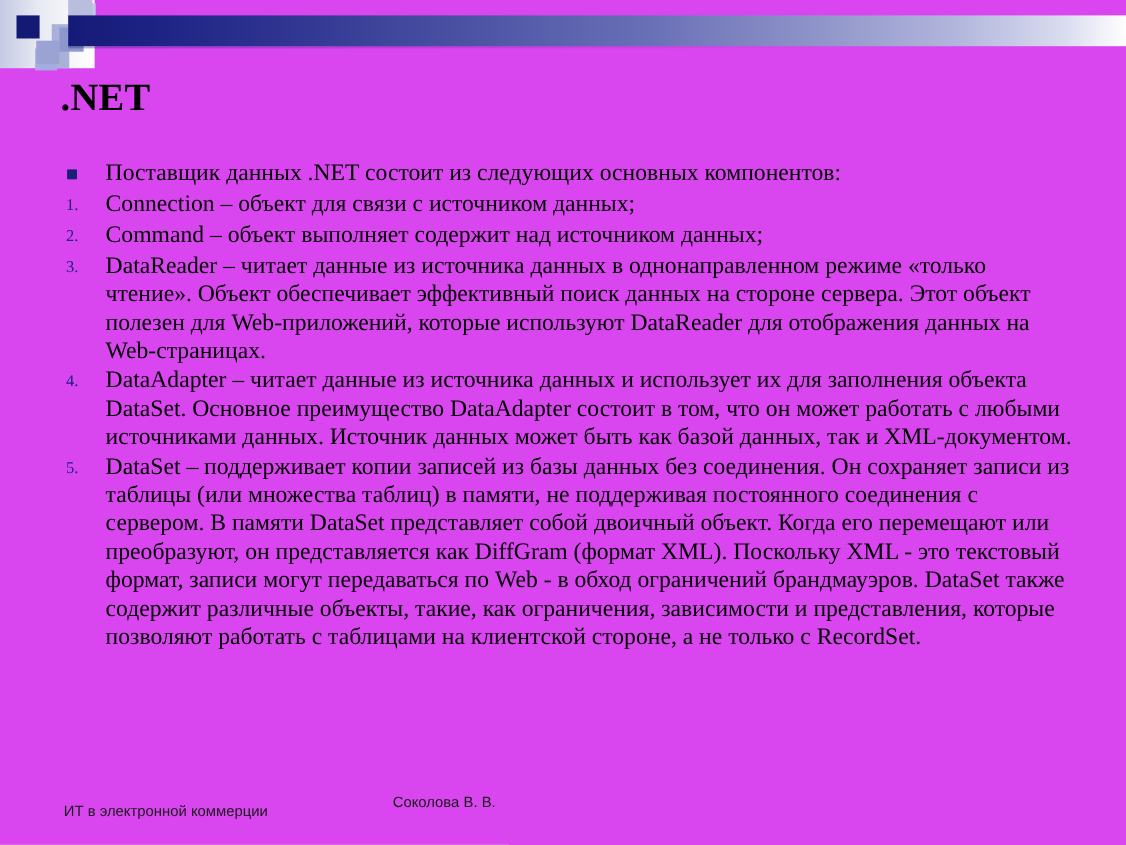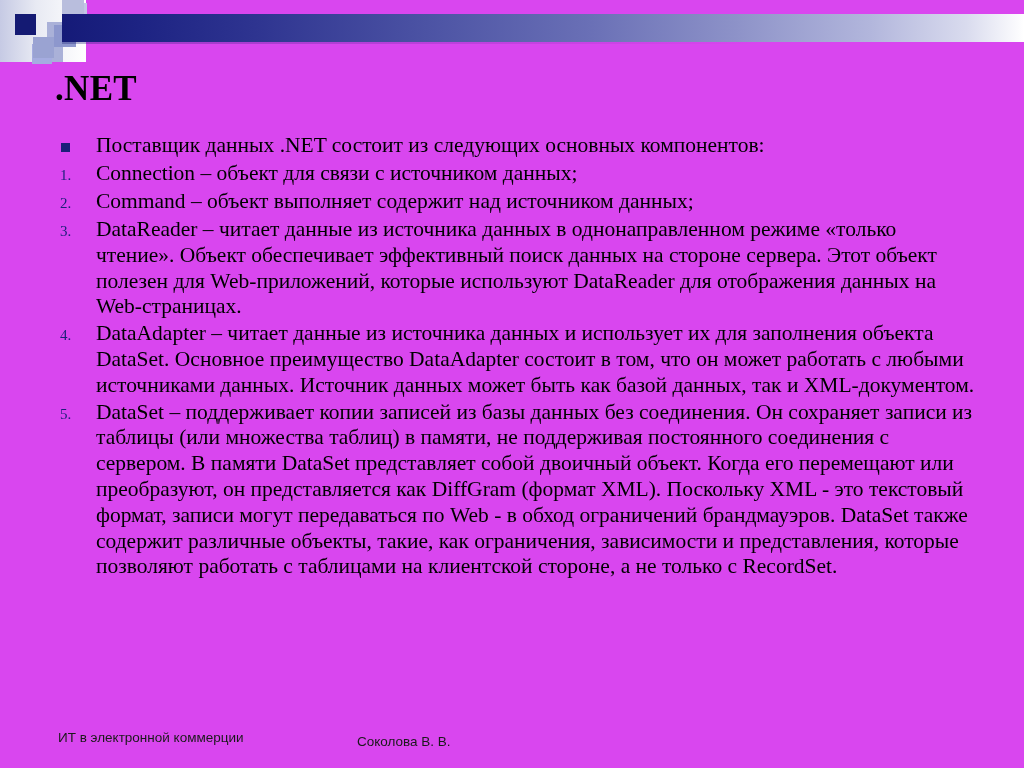"Поставщик данных .NET состоит из" .body { top: 133px -> 145px }
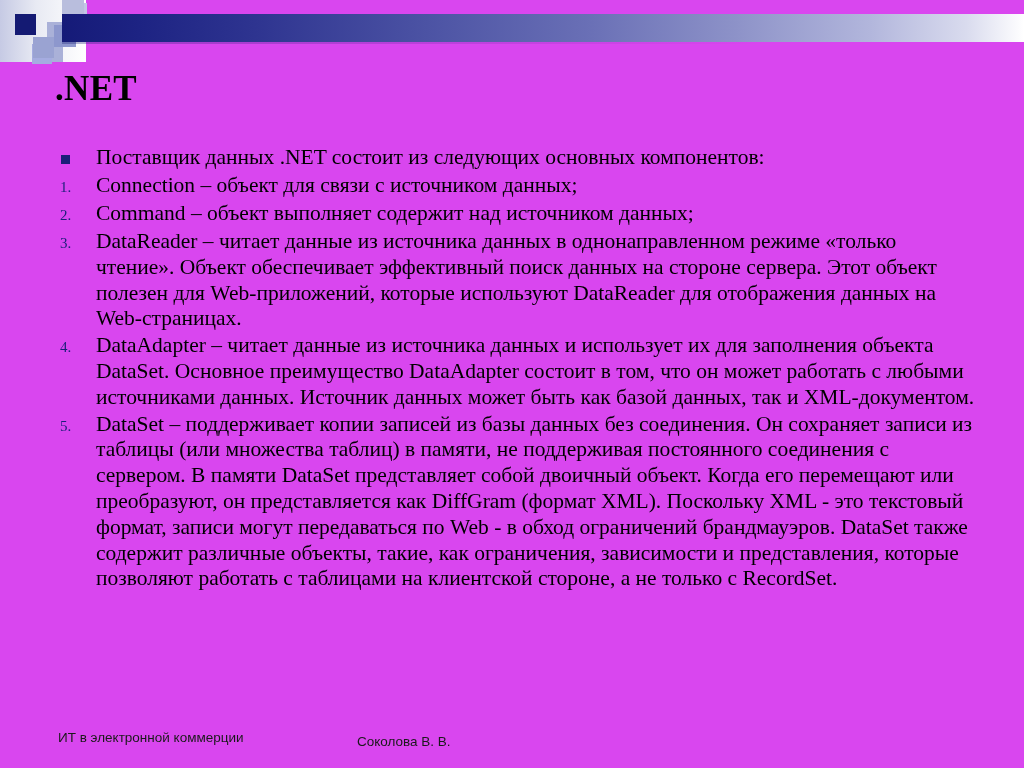"Соколова В. В." .footer-center { top: 12px -> 0 }
